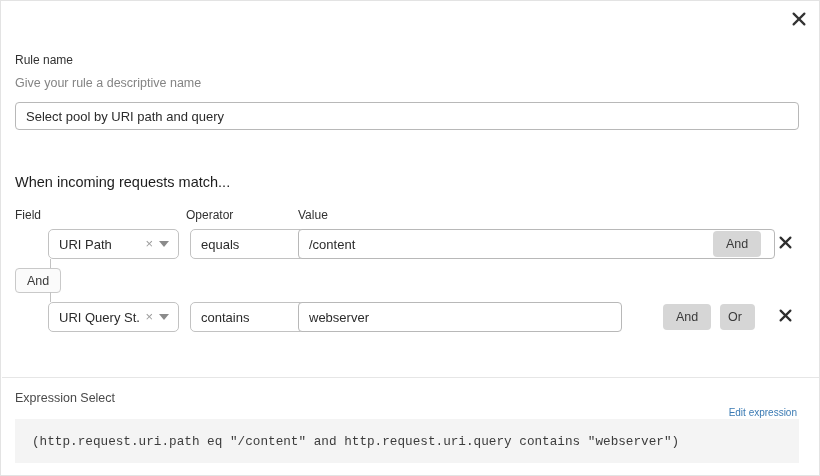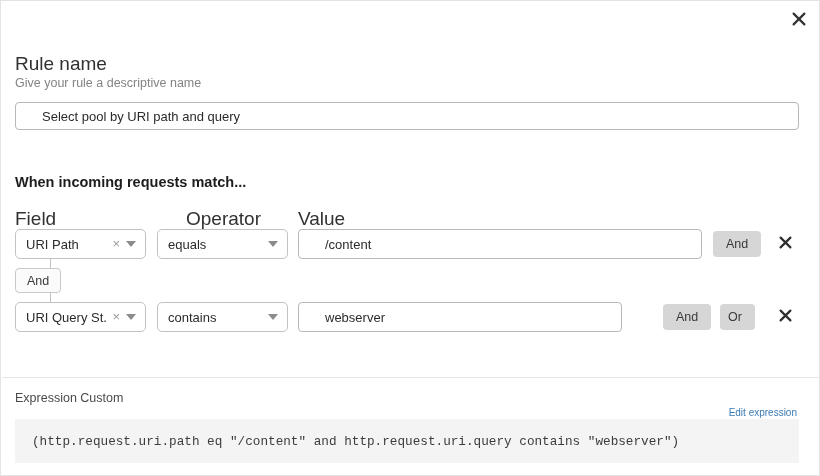"Rule name" .field-label { font-size: 19px -> 12px }
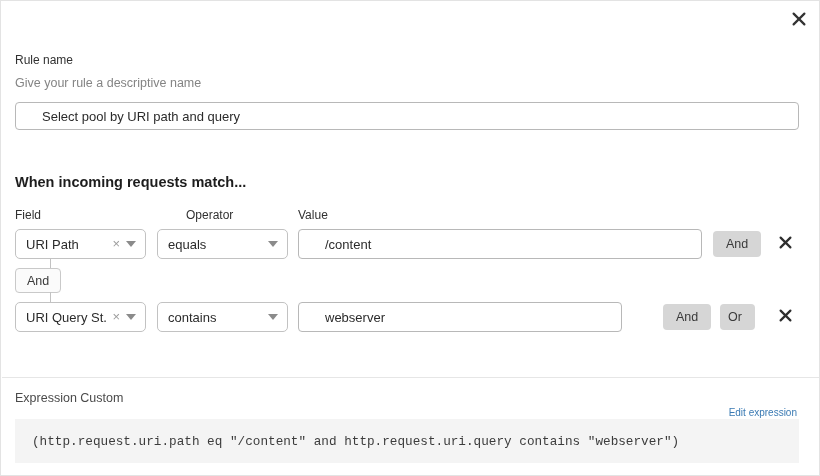"Select pool by URI path" .text-input { padding: 0 26px -> 0 10px }
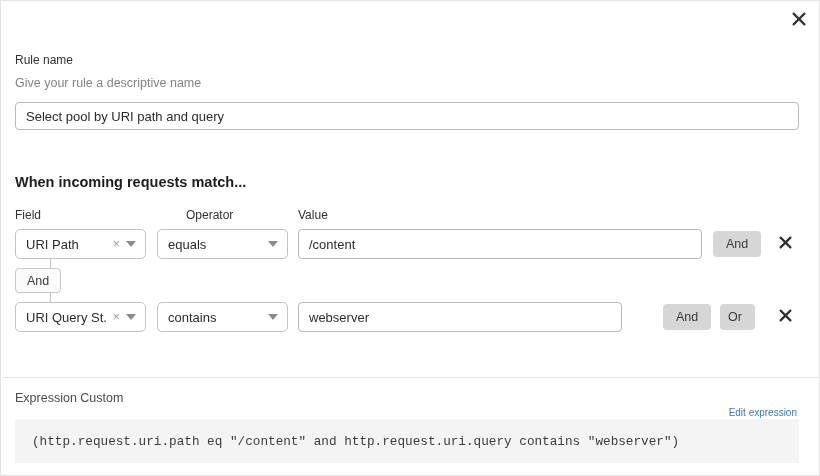"When incoming requests match..." #match-heading { font-weight: bold -> normal }
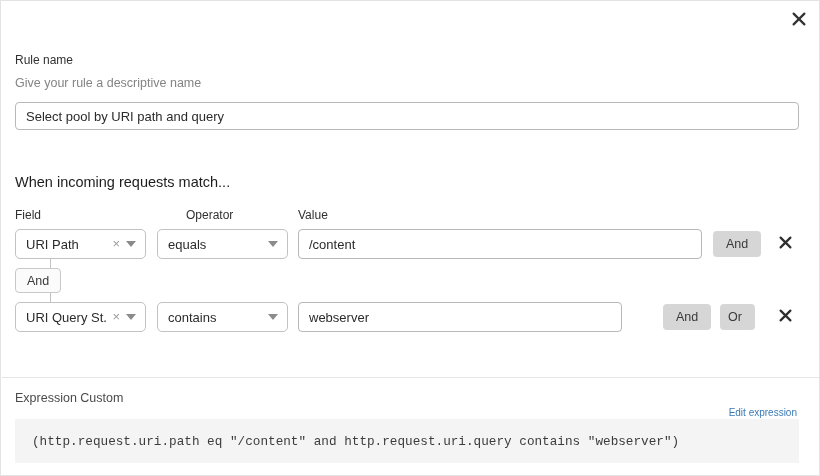"URI Path" .select-box { margin-left: none -> 33px }
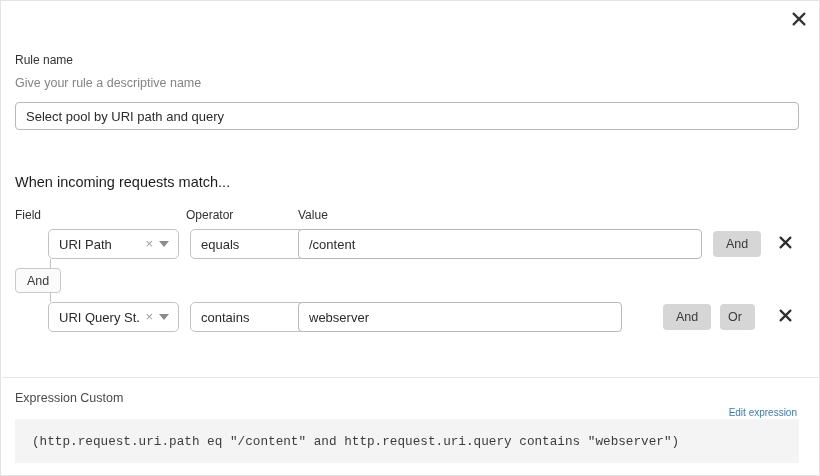"/content" #val-input-0 { width: 404px -> 477px }
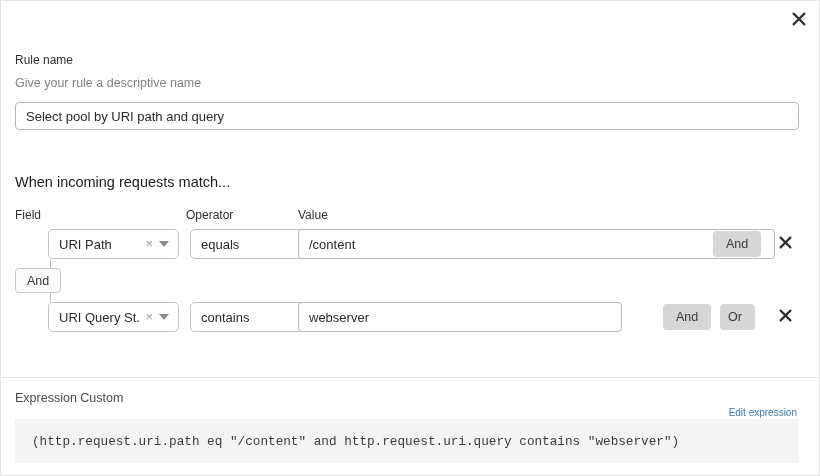"Expression Custom" div { text: Custom -> Select }
